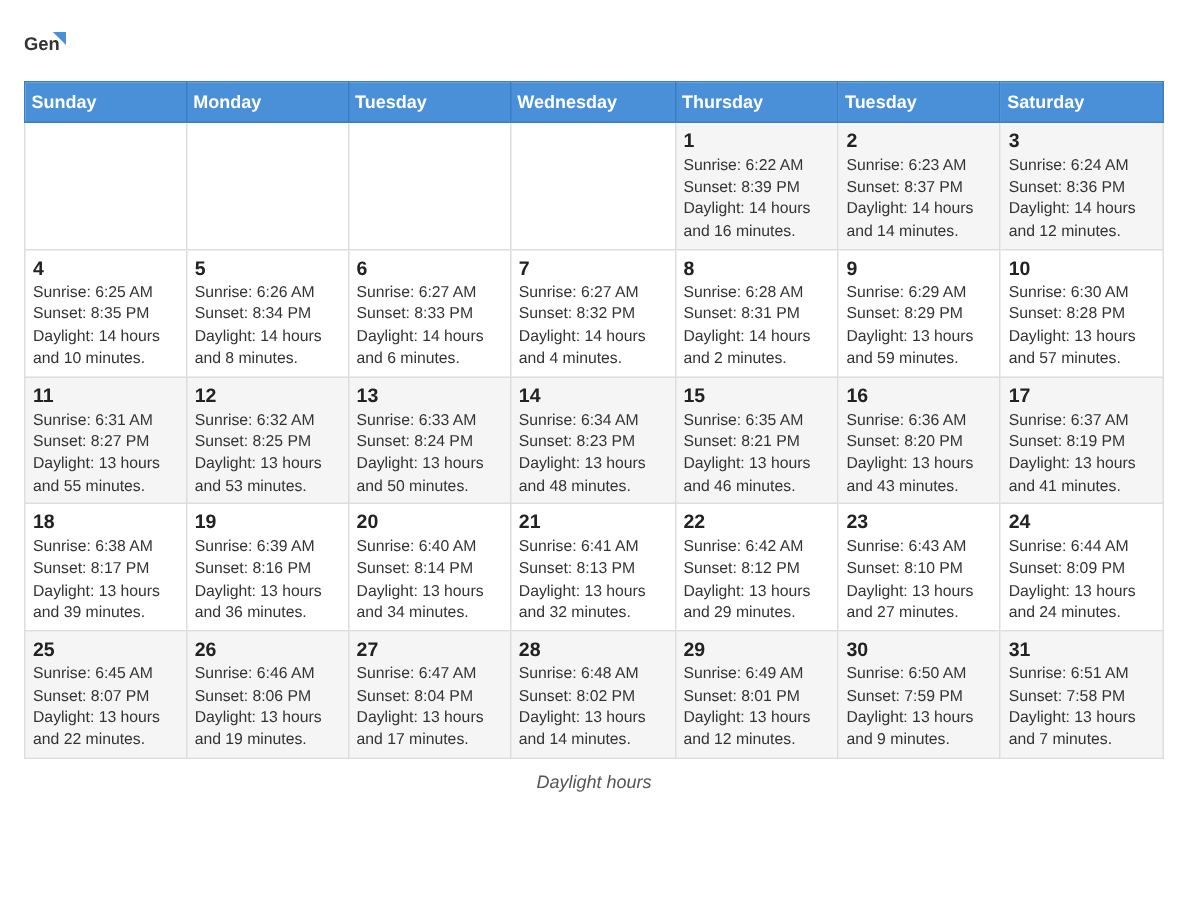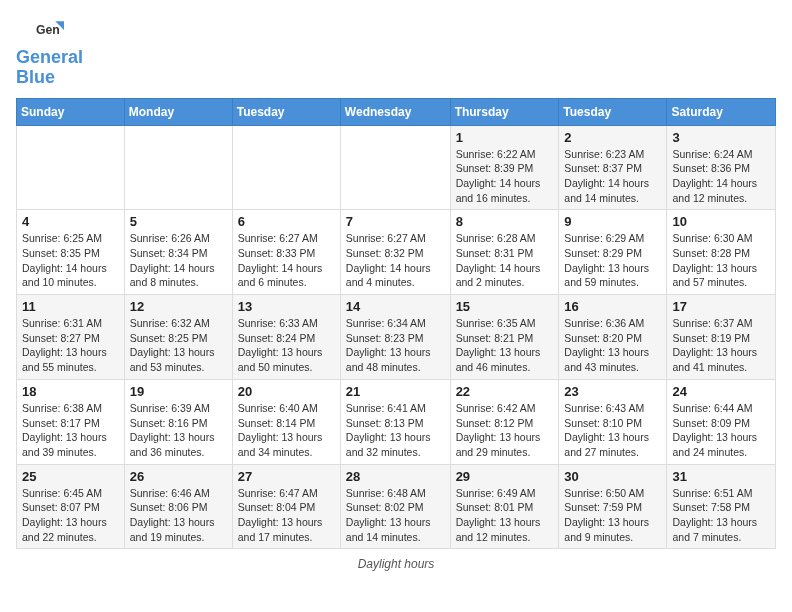"General" div { html: <div> <div><span>General</span></div> <div><span>Blue</span></div> </div> -> none }
